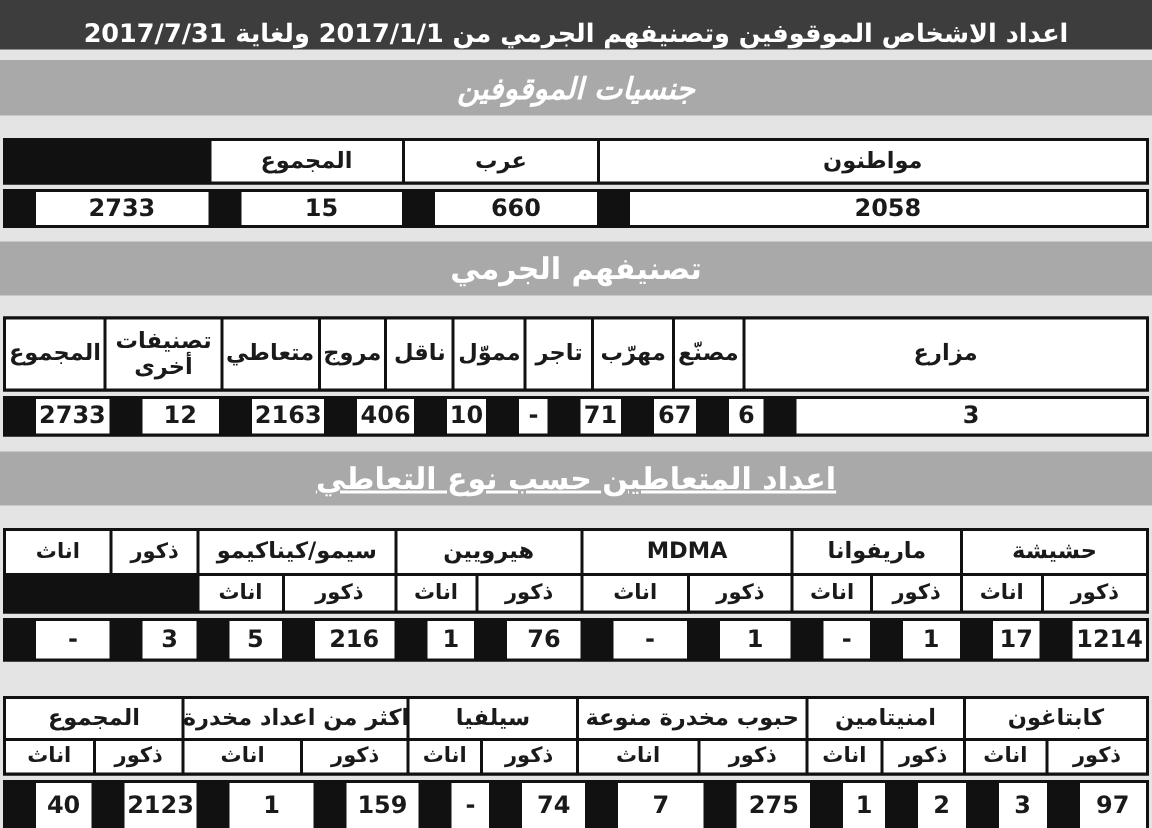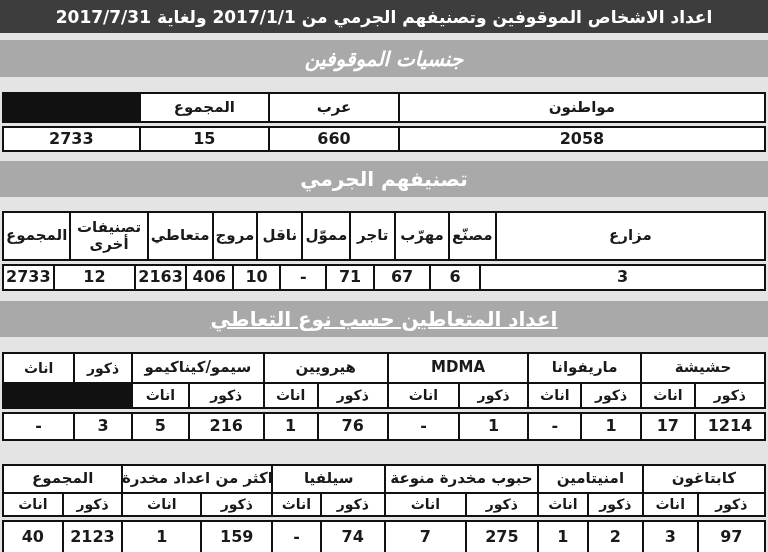"اعداد الاشخاص الموقوفين وتصنيفهم الجرمي" .title-bar { align-items: center -> flex-end }
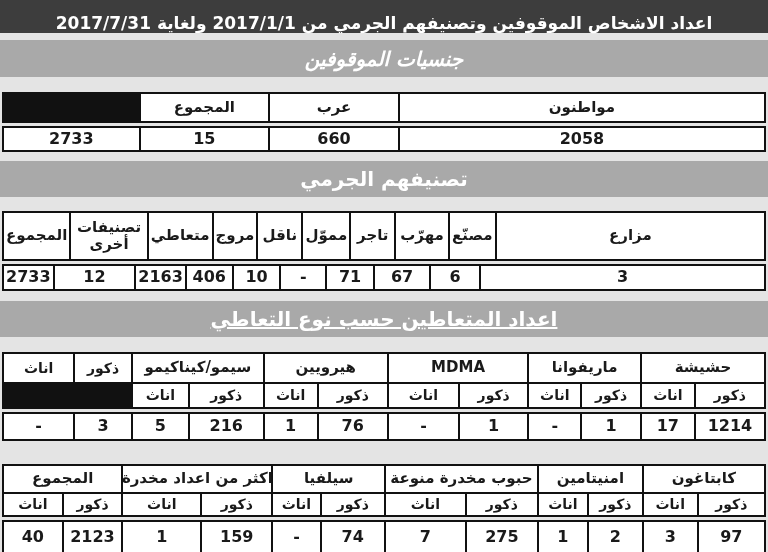"2733" .cell.val { margin-left: none -> 20px }
